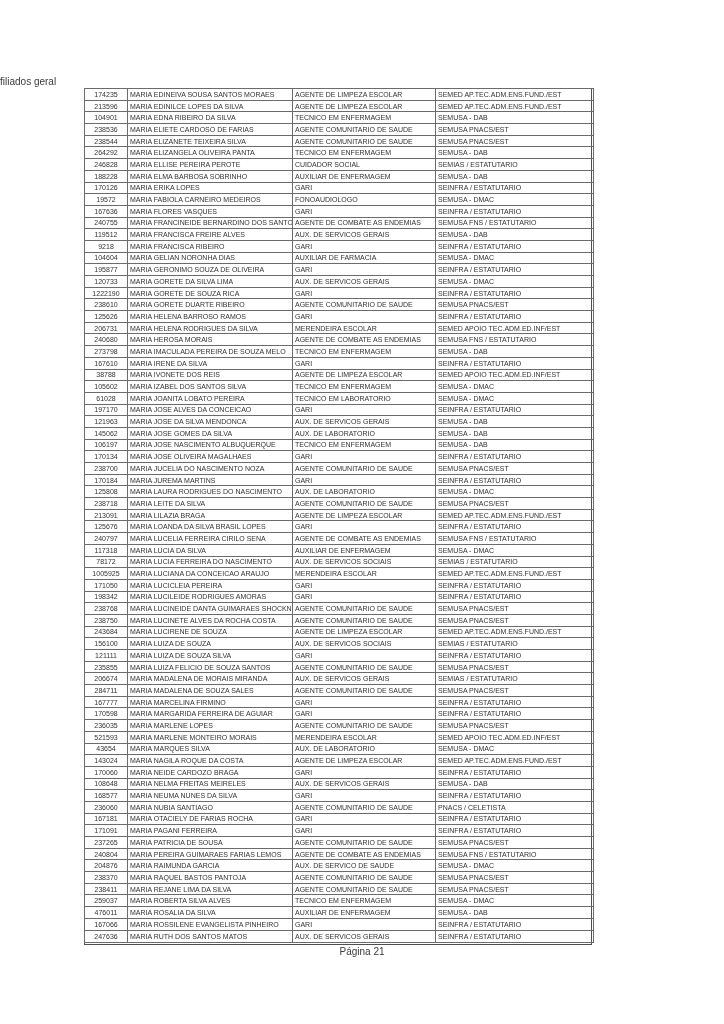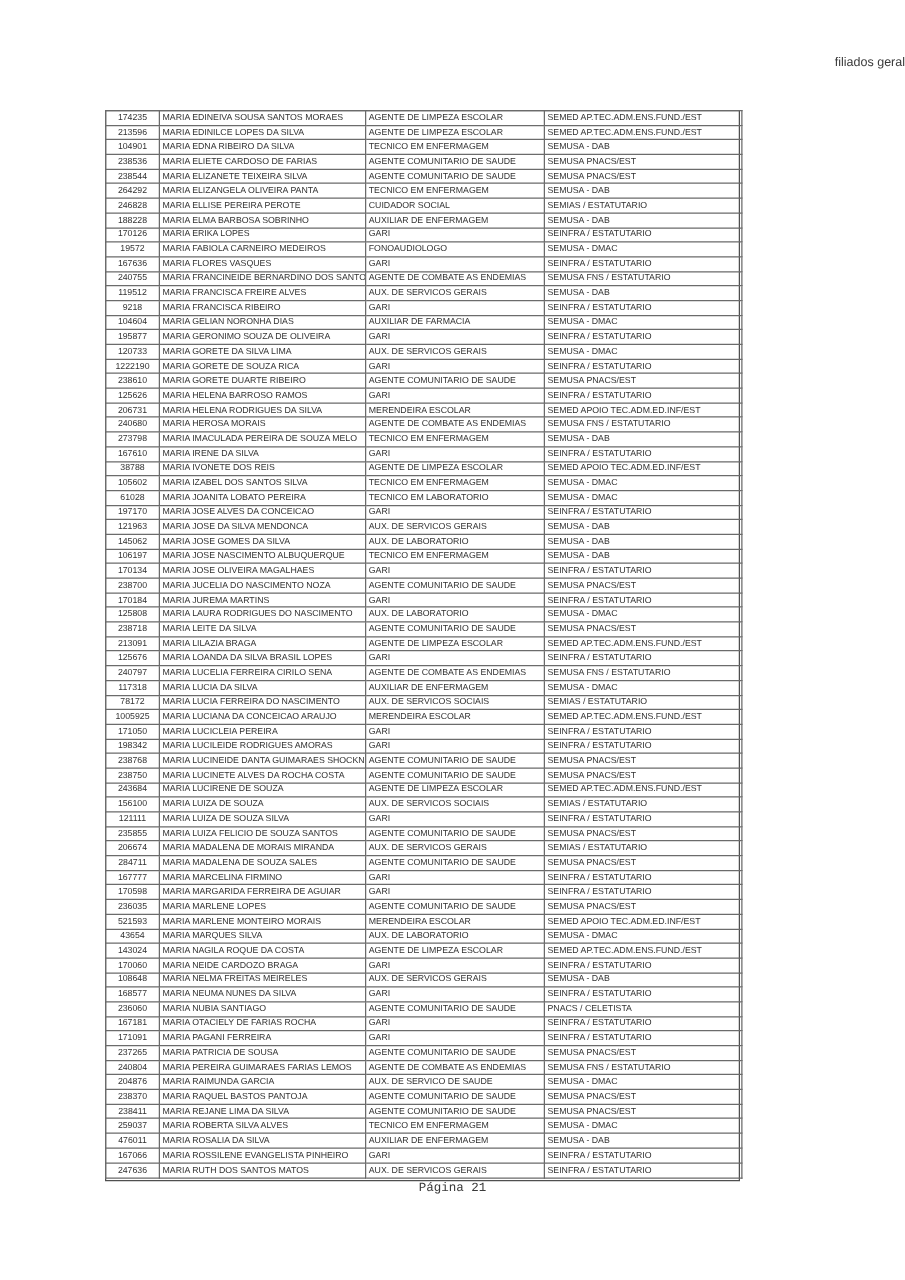"filiados geral" .doc-title { text-align: right -> left; top: 45px -> 76px }
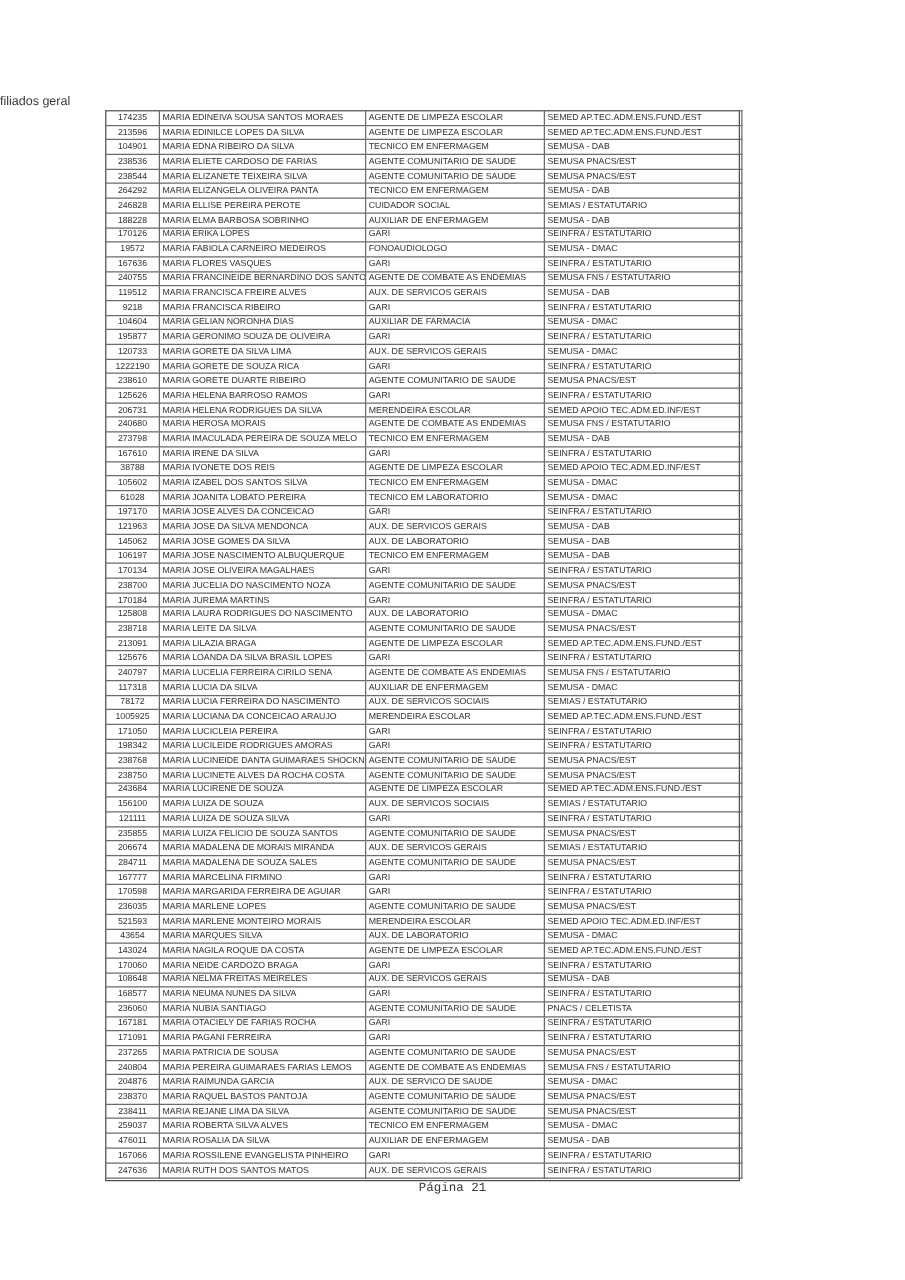"Página 21" .doc-footer { font-family: Liberation Mono, monospace -> none }
